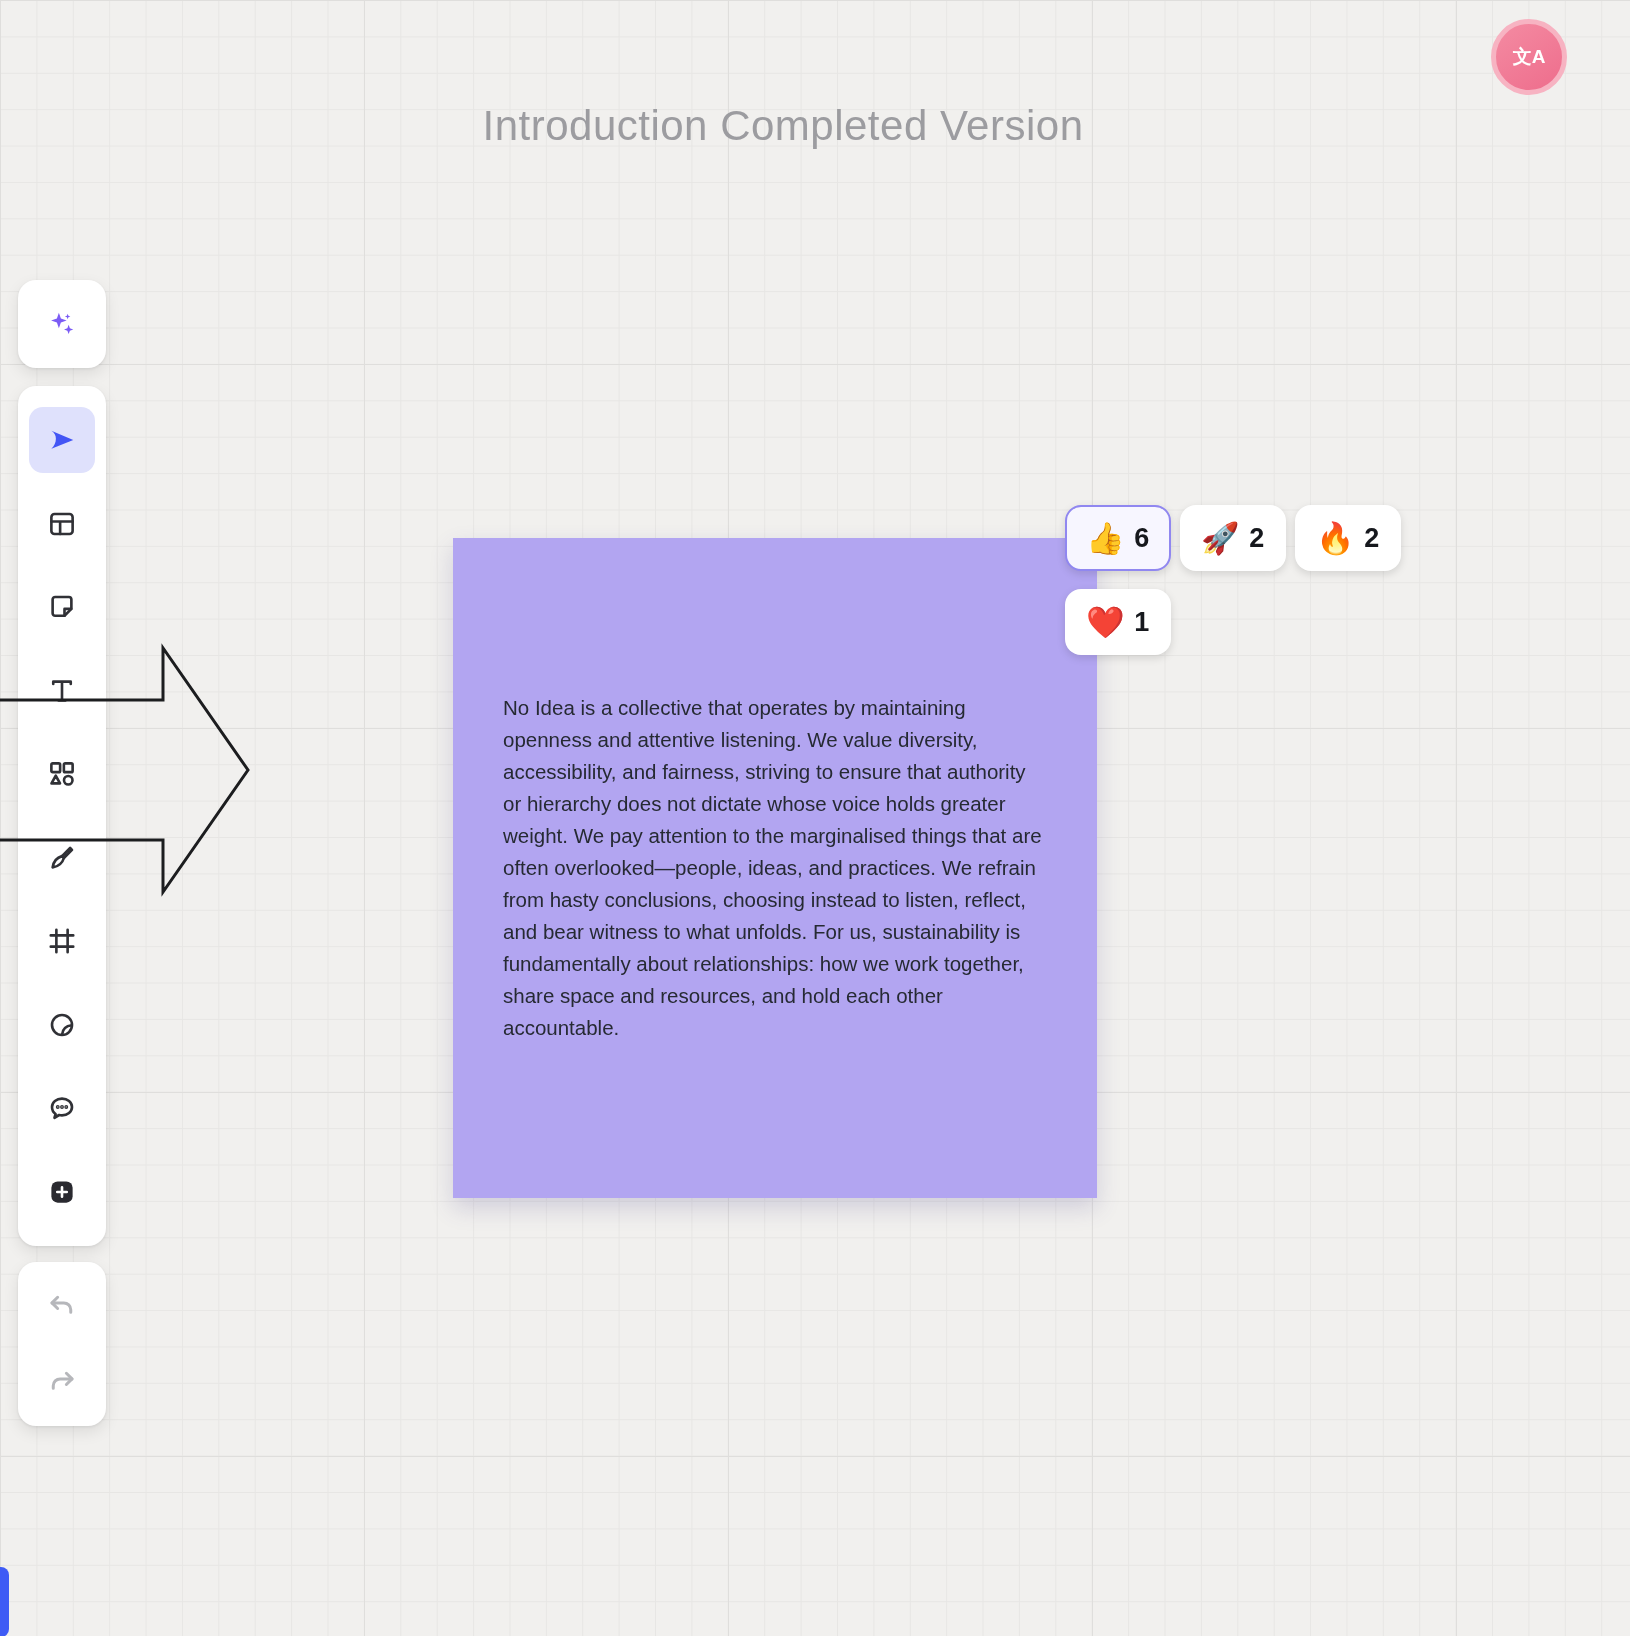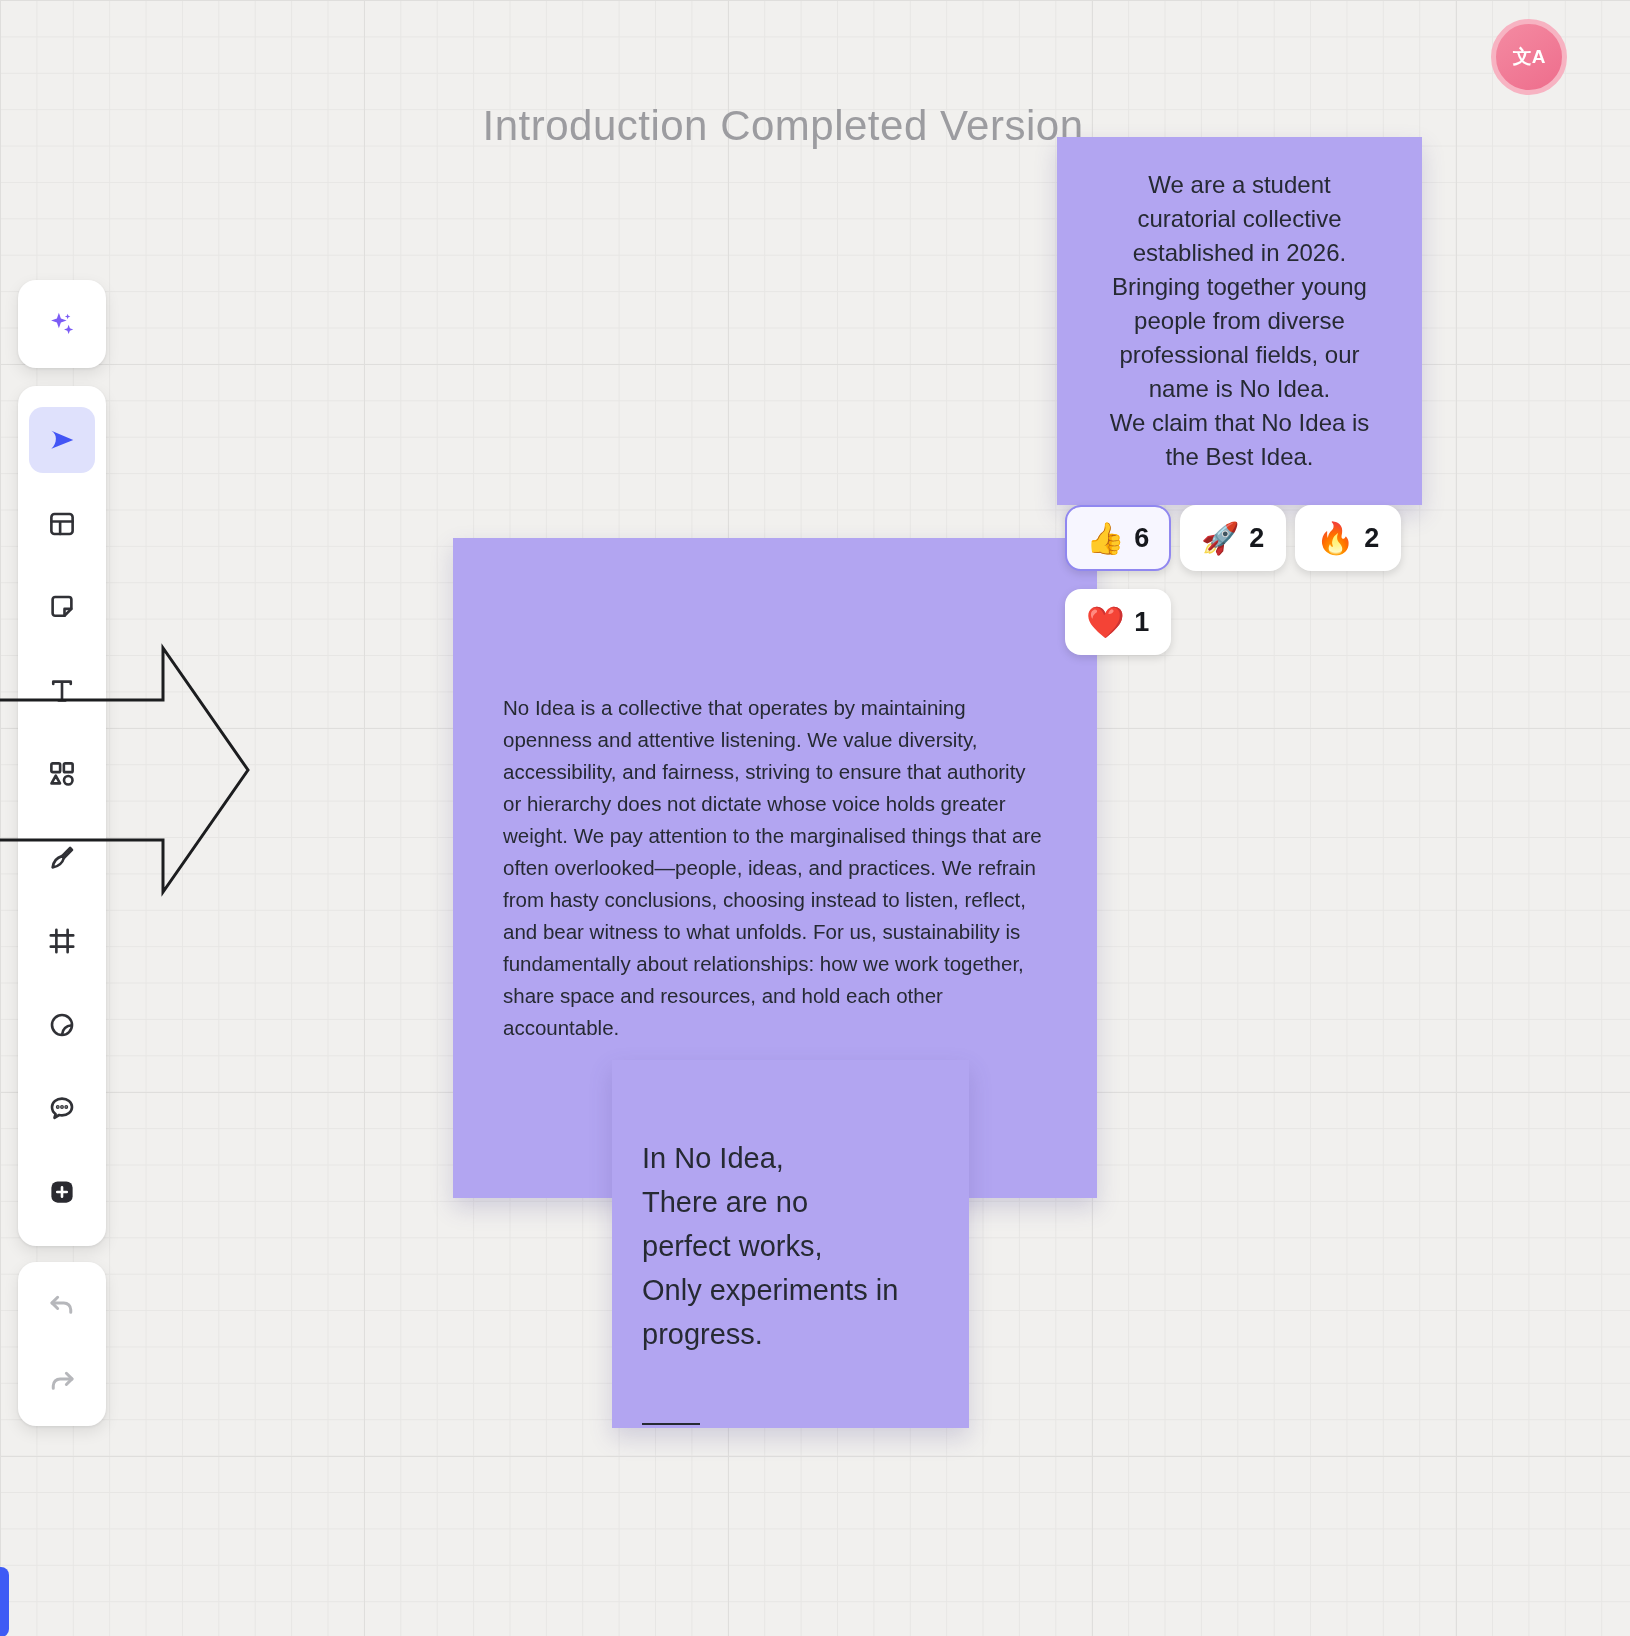"We are a student" div.note { html: <div> <span>We are a student curatorial collective established in 2026. Bringing together young people from diverse professional fields, our name is No Idea. We claim that No Idea is the Best Idea.</span> </div> -> none }
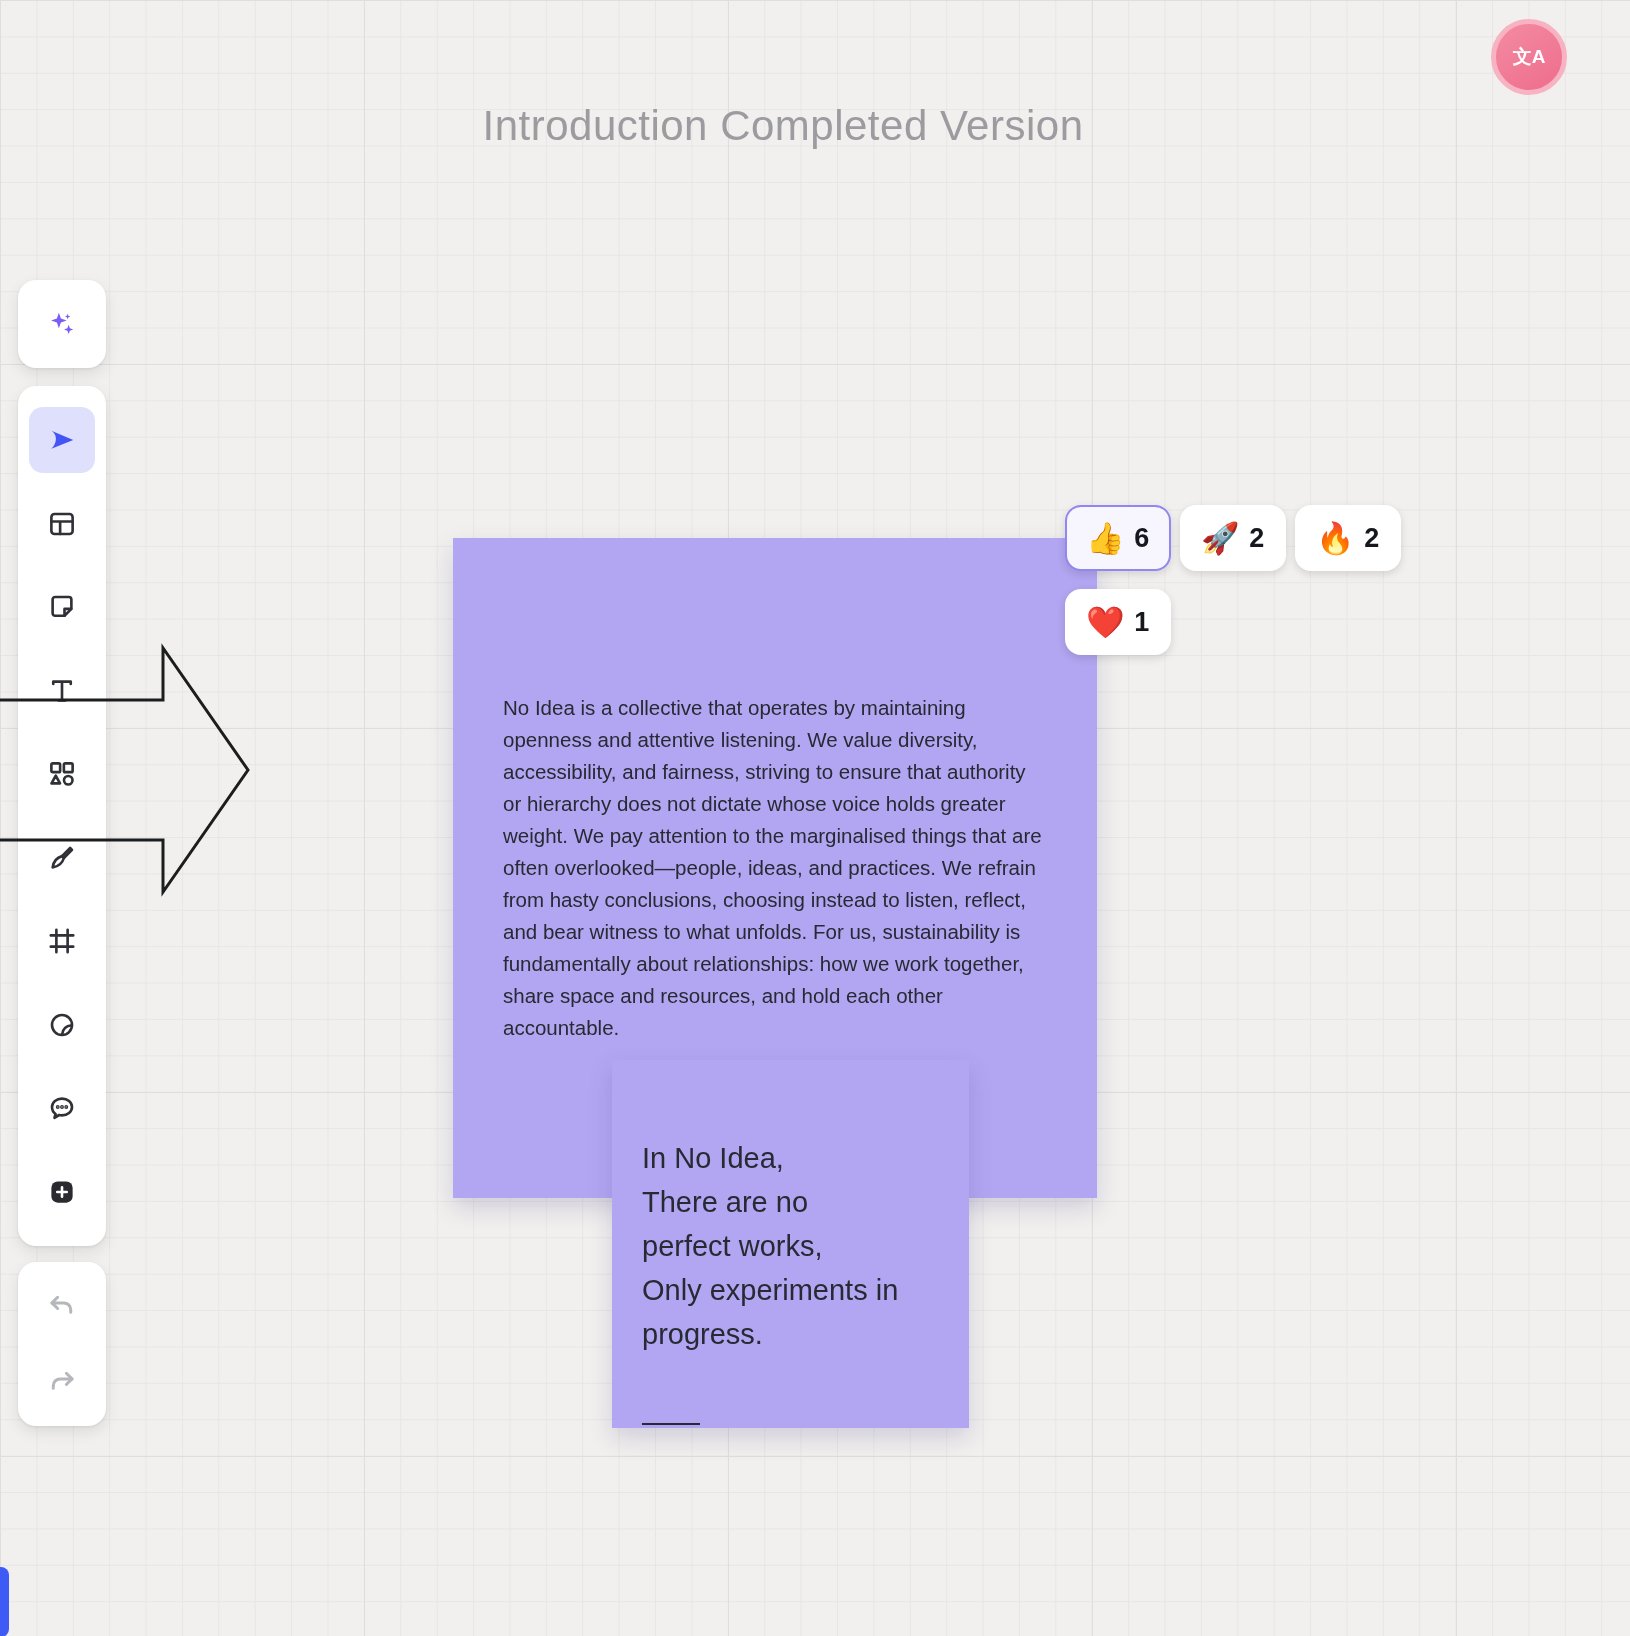"In No Idea," div.note { html: <div> <span>In No Idea, There are no perfect works, Only experiments in progress. ——</span> </div> -> none }
